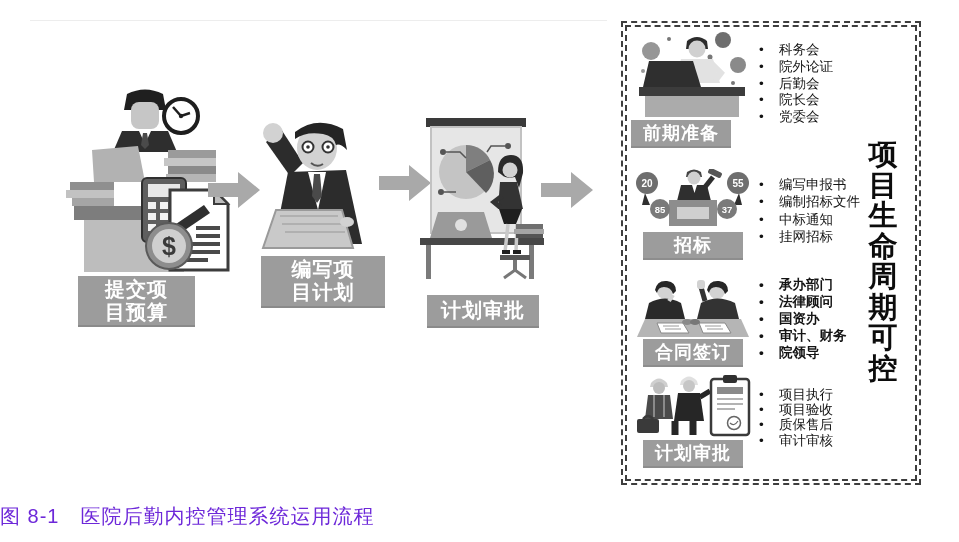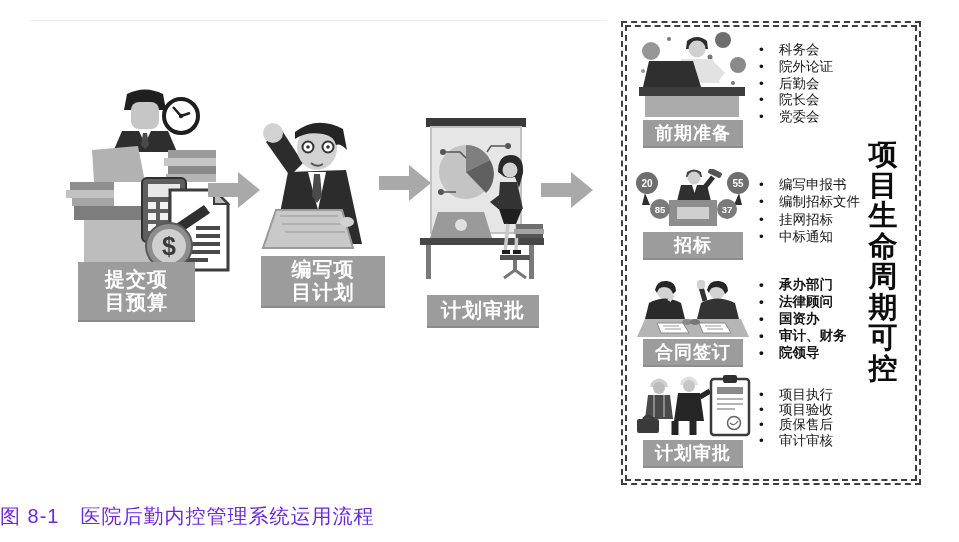"前期准备" div.stage-label { left: 20px -> 8px }
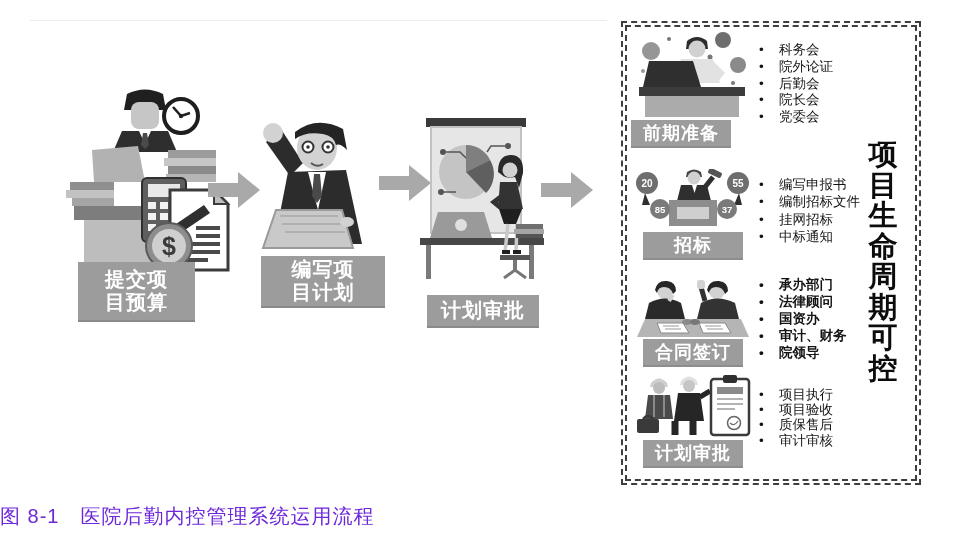"挂网招标" li { order: before "中标通知" -> after "中标通知" }
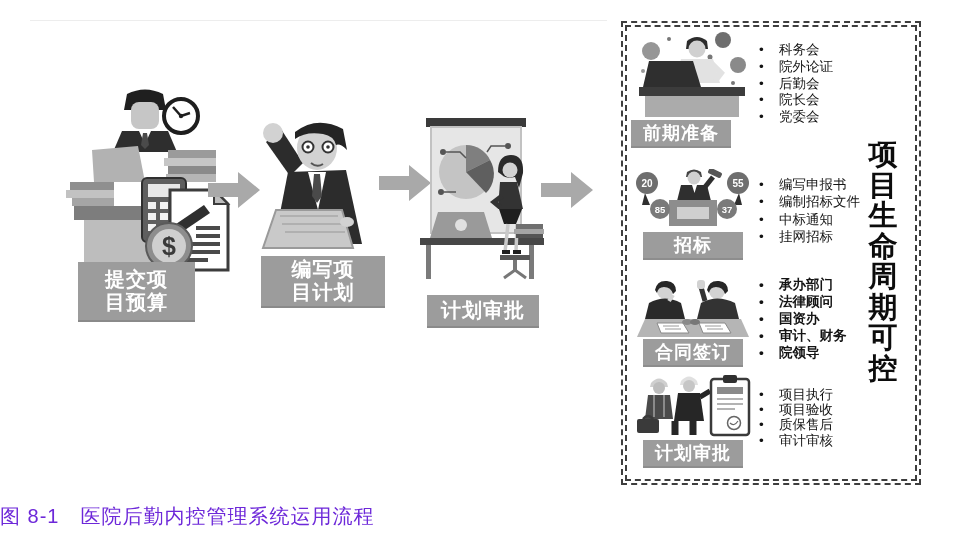"提交项" div.step-label { height: 58px -> 49px; top: 262px -> 276px }
